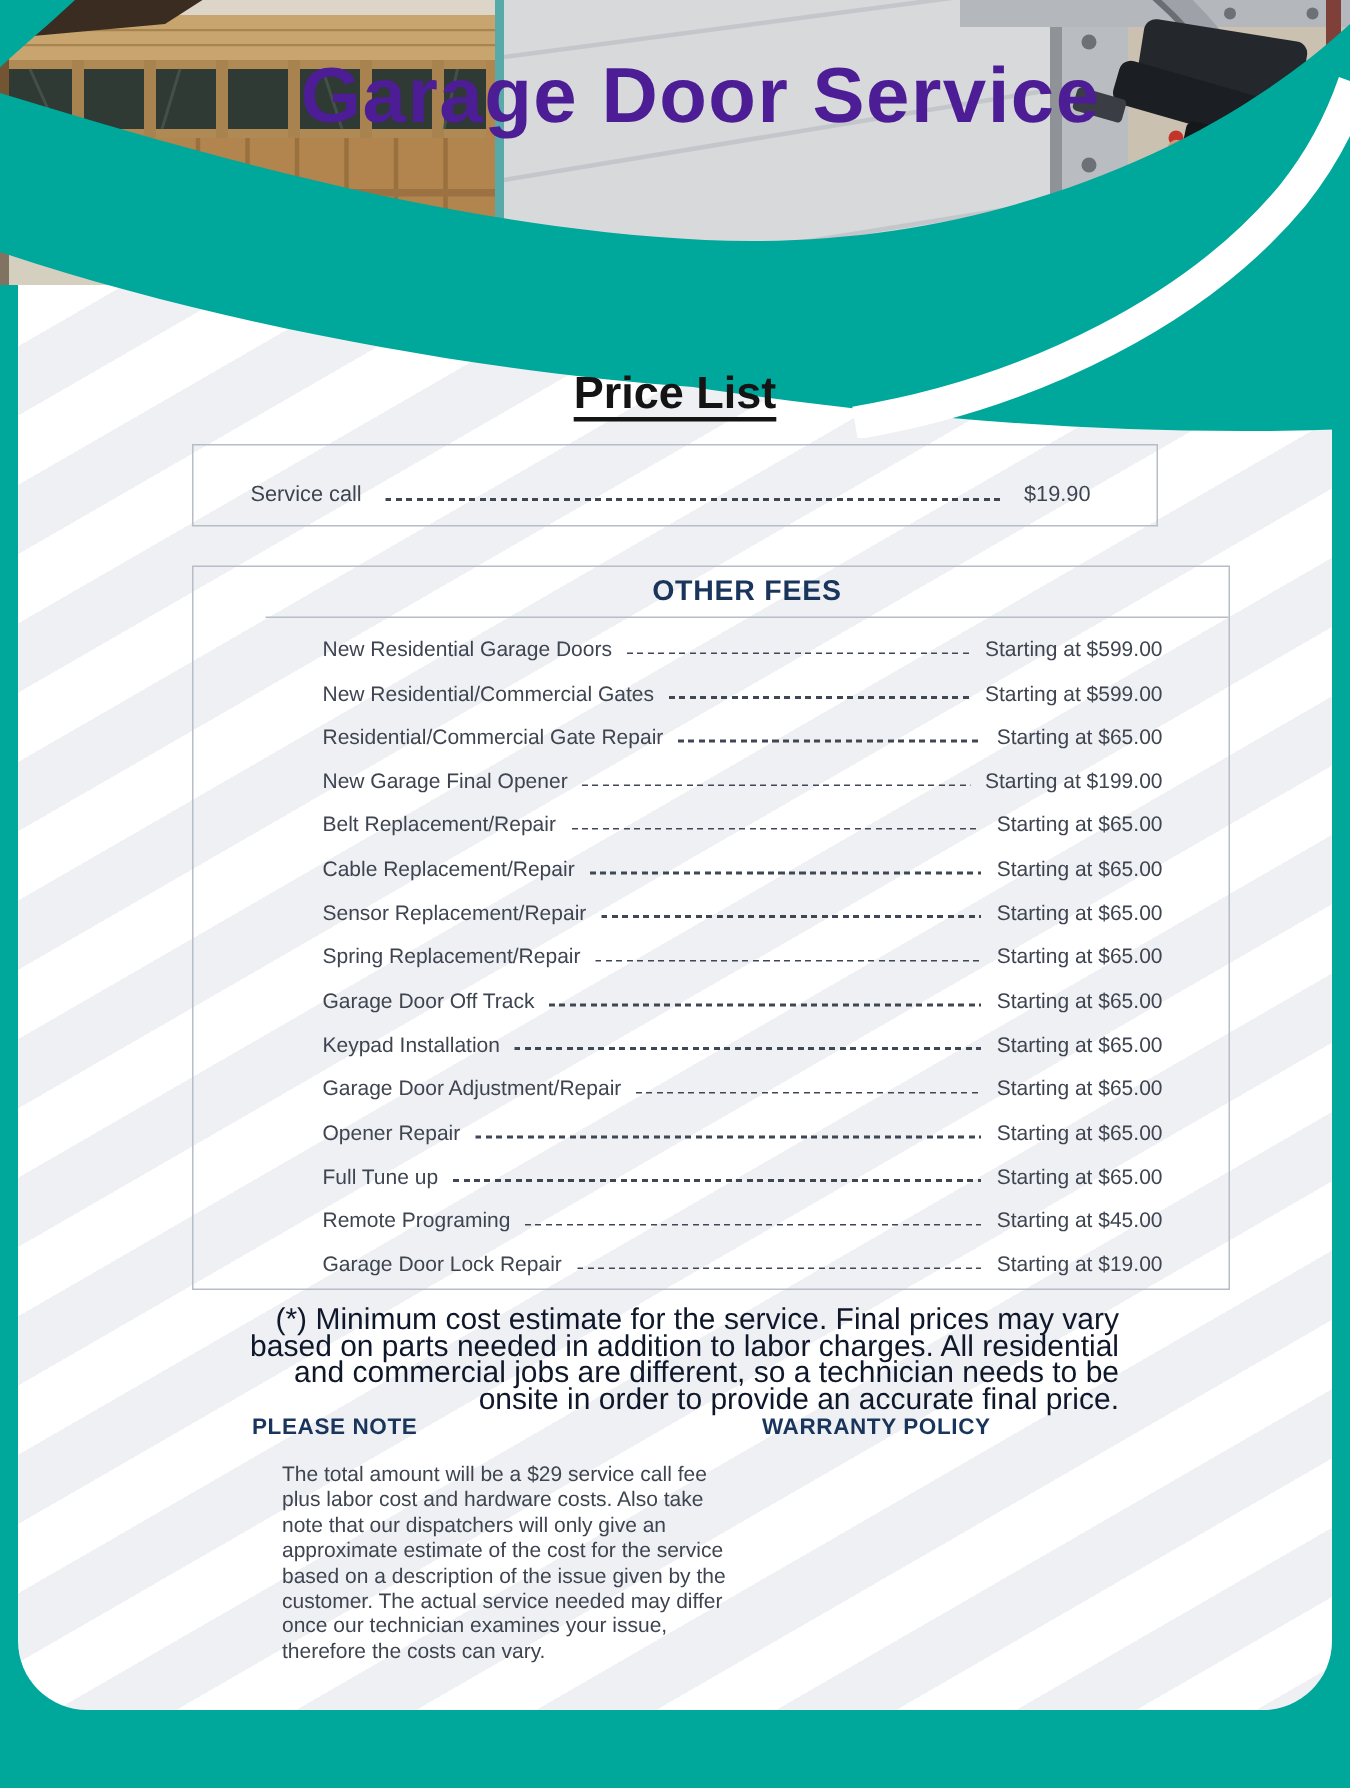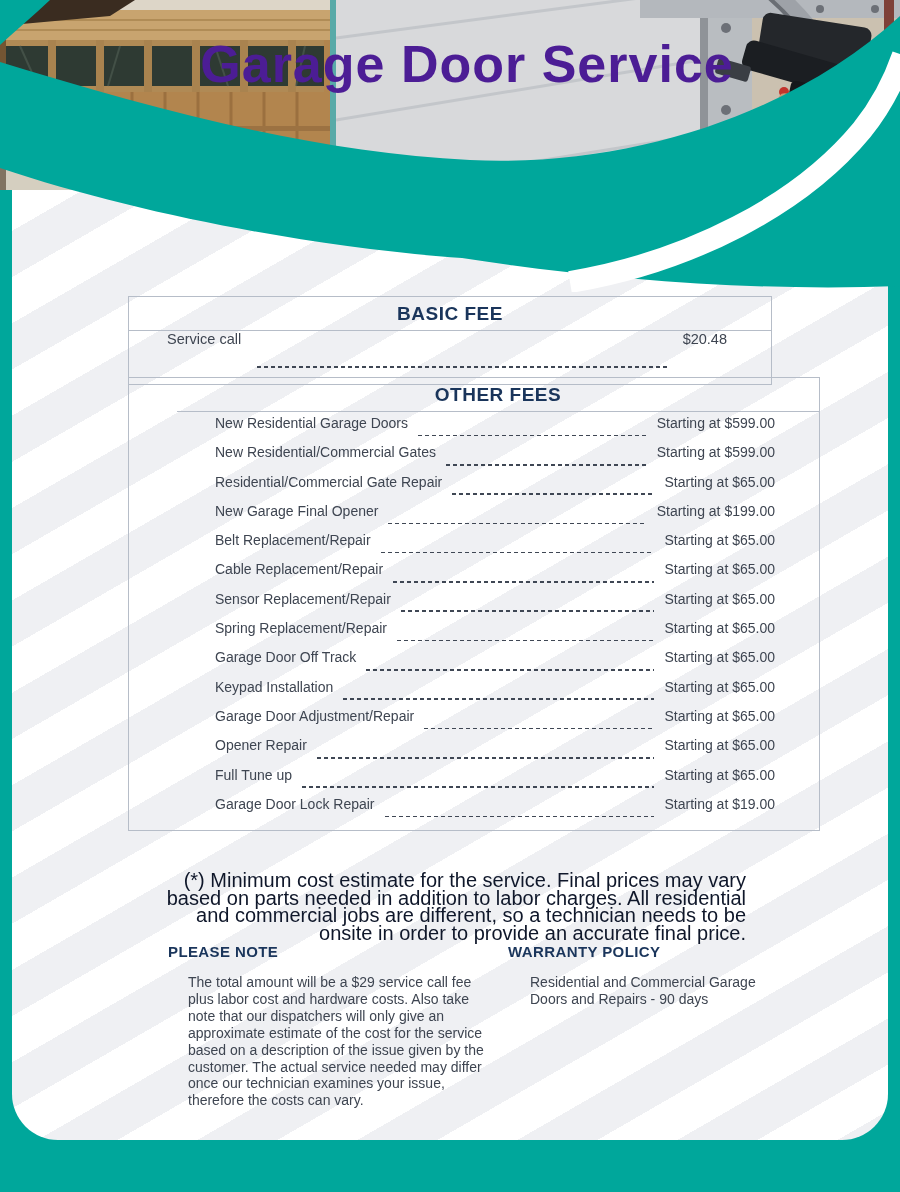"Price List" div.pl-title { html: none -> <div>Price List</div> }
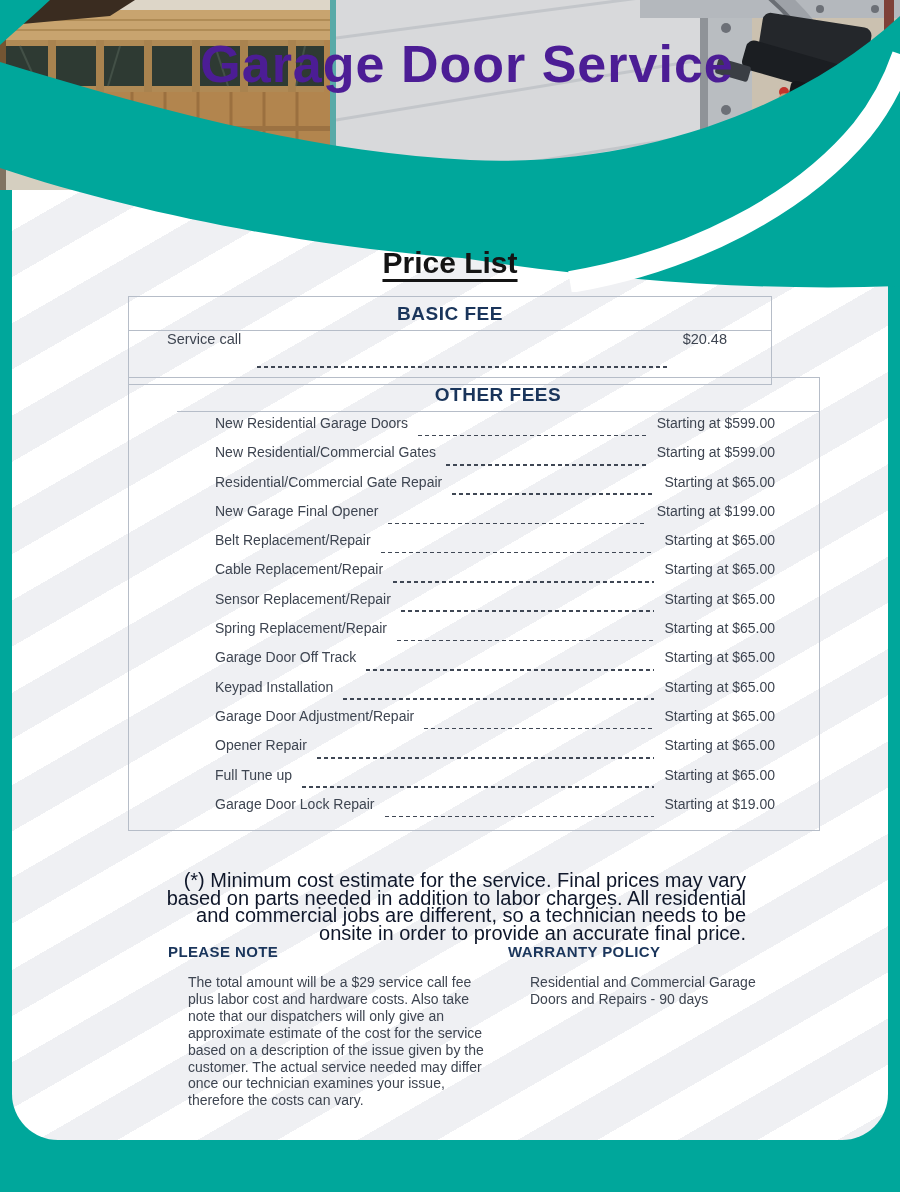"BASIC FEE" div.sec-head { html: <div>BASIC FEE</div> -> none }
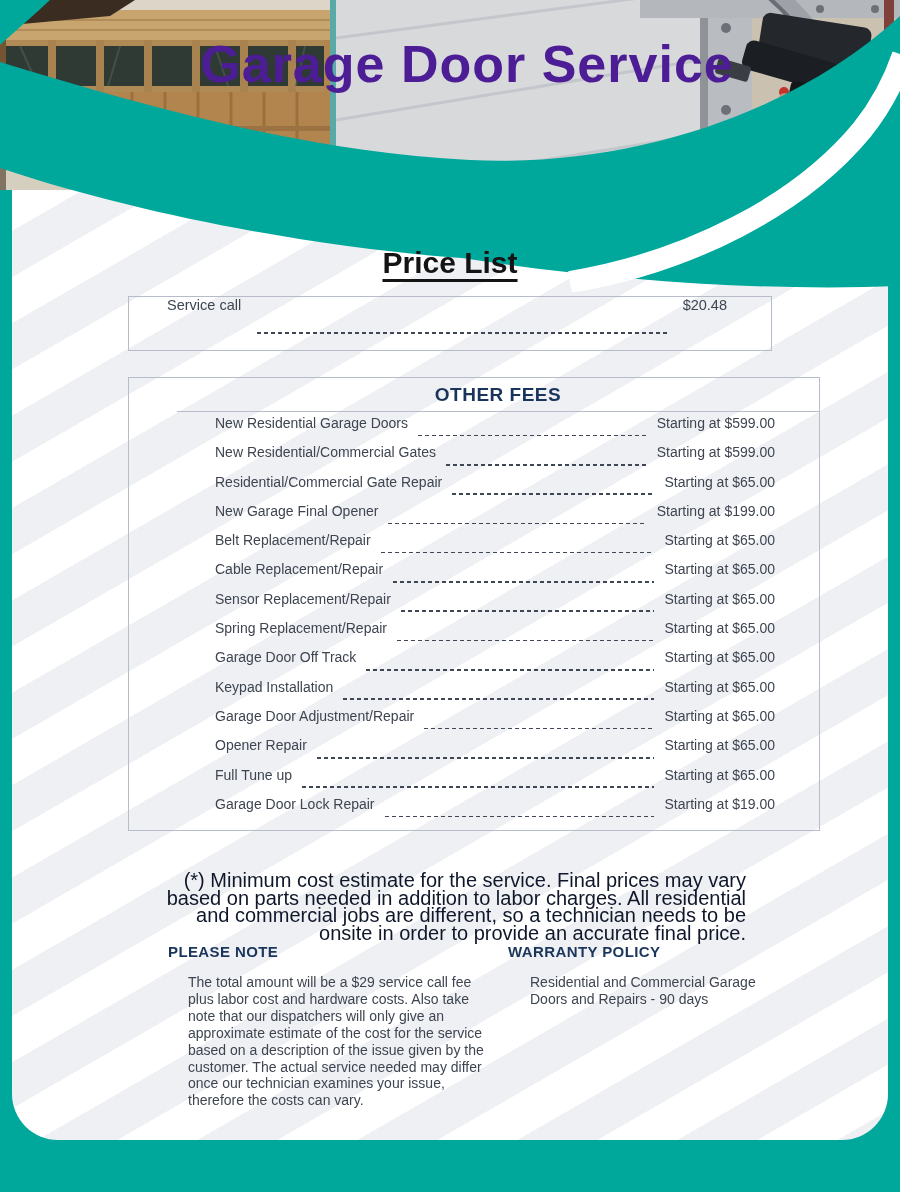"Service call" .fee-row { align-items: flex-start -> flex-end }
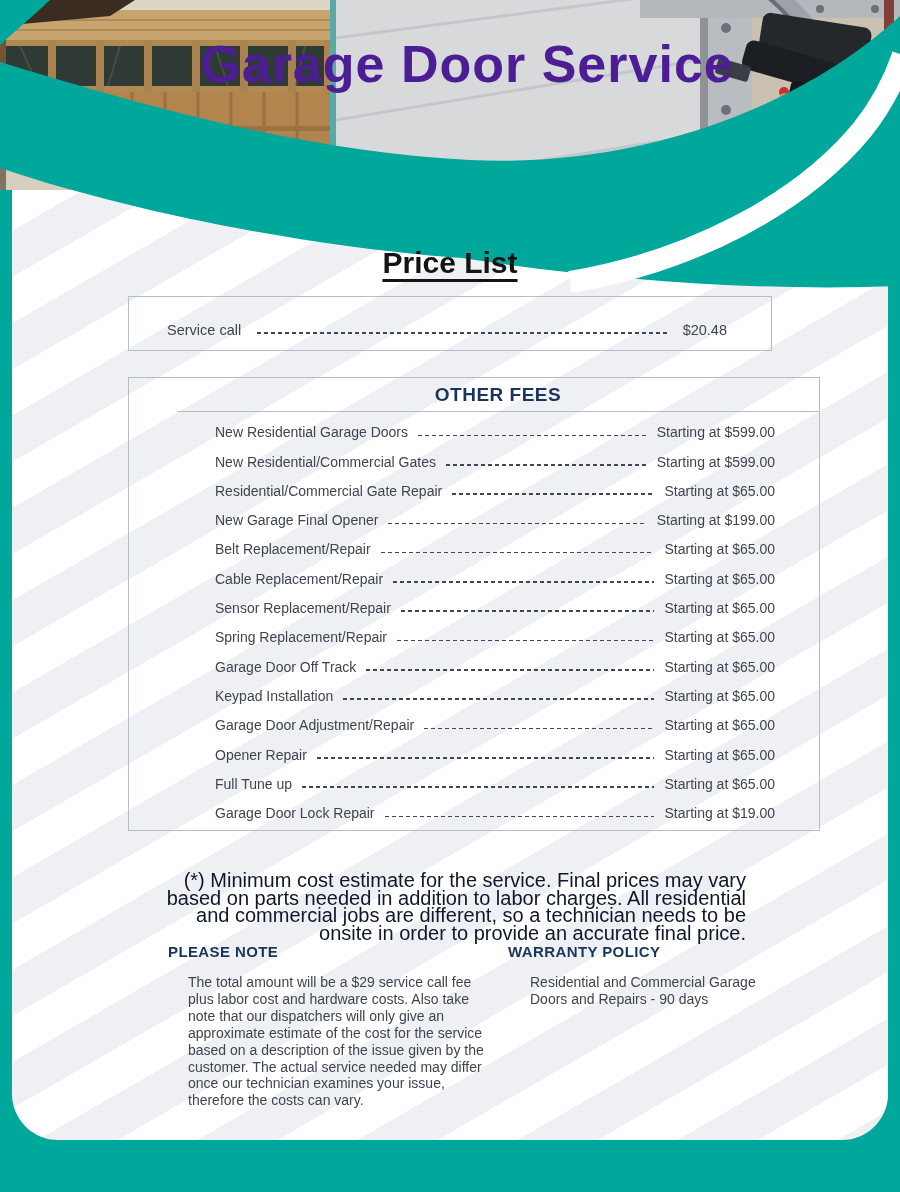"$20.48" span.fee-price { text: $20.48 -> $19.90 }
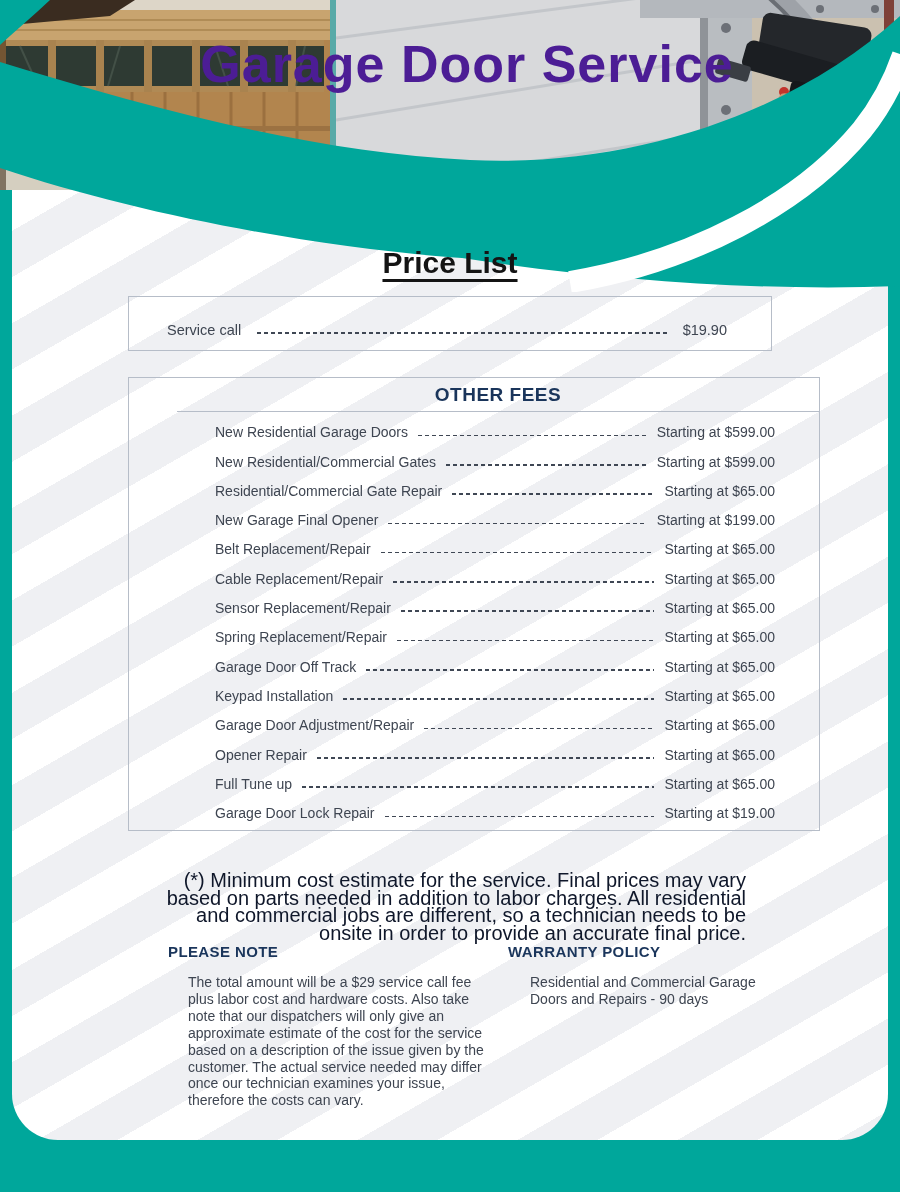"Remote Programing" div.fee-row { html: none -> <div> <span>Remote Programing</span> <span></span> <span>Starting at $45.00</span> </div> }
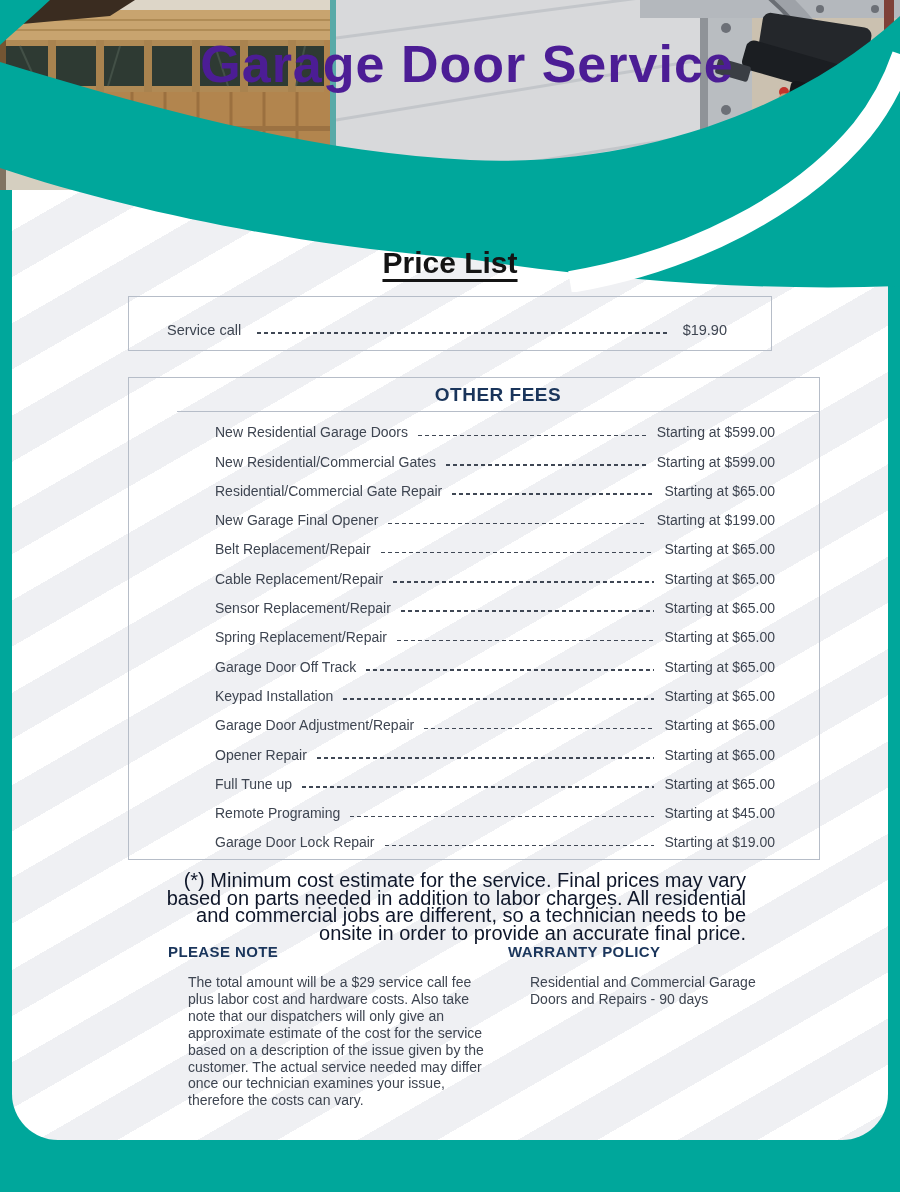"Residential and Commercial Garage Doors" div.note-body { html: <div>Residential and Commercial Garage Doors and Repairs - 90 days</div> -> none }
